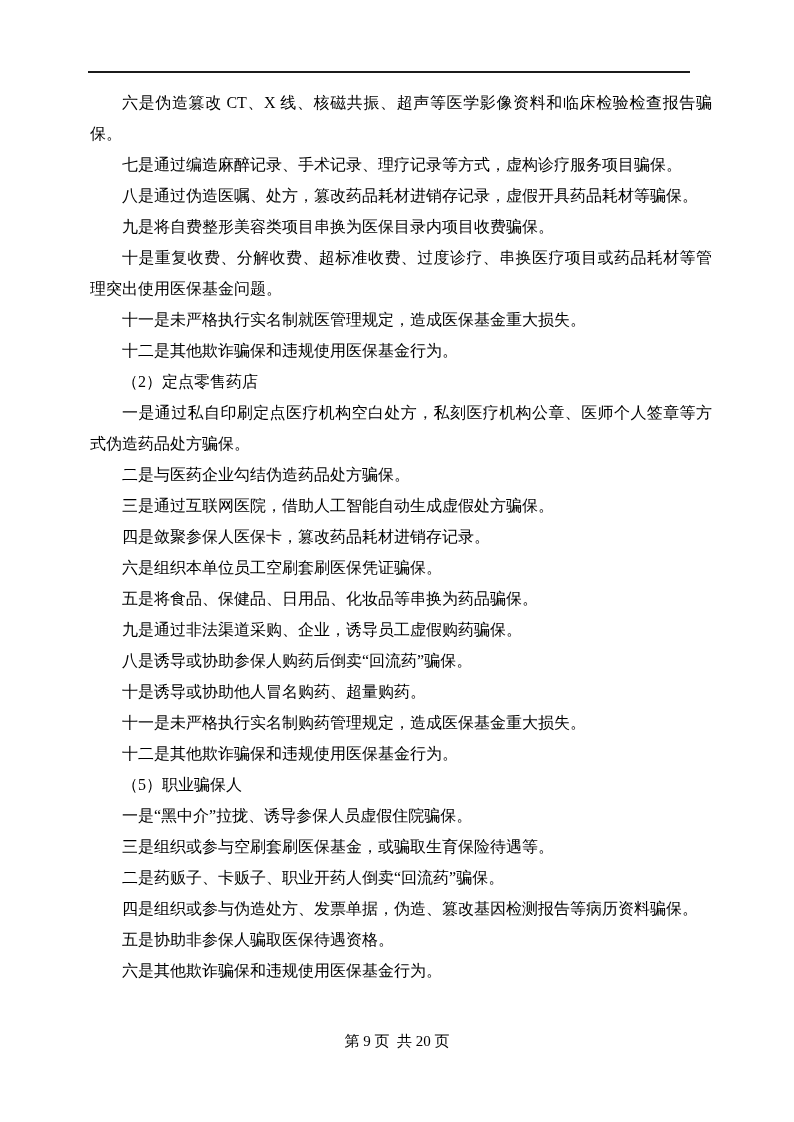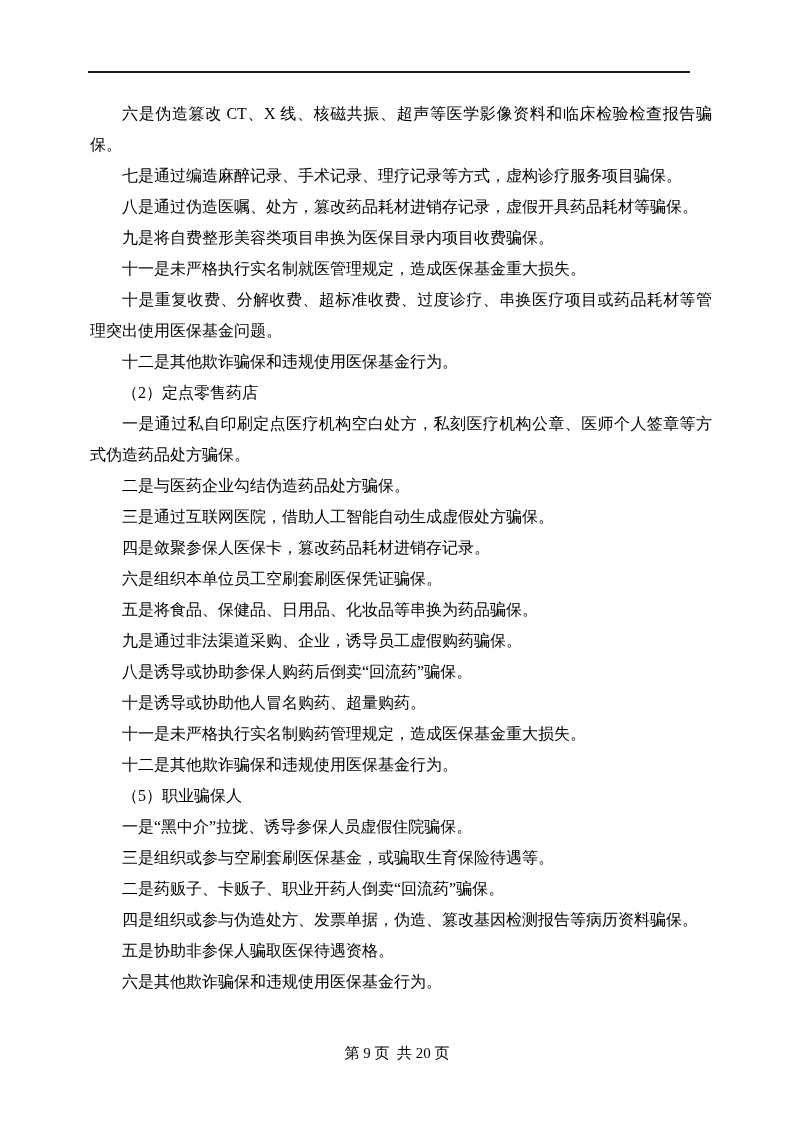"六是伪造篡改 CT、X 线、核磁共振、超声等医学影像资料和临床检验检查报告骗保。" .content { top: 98px -> 87px }
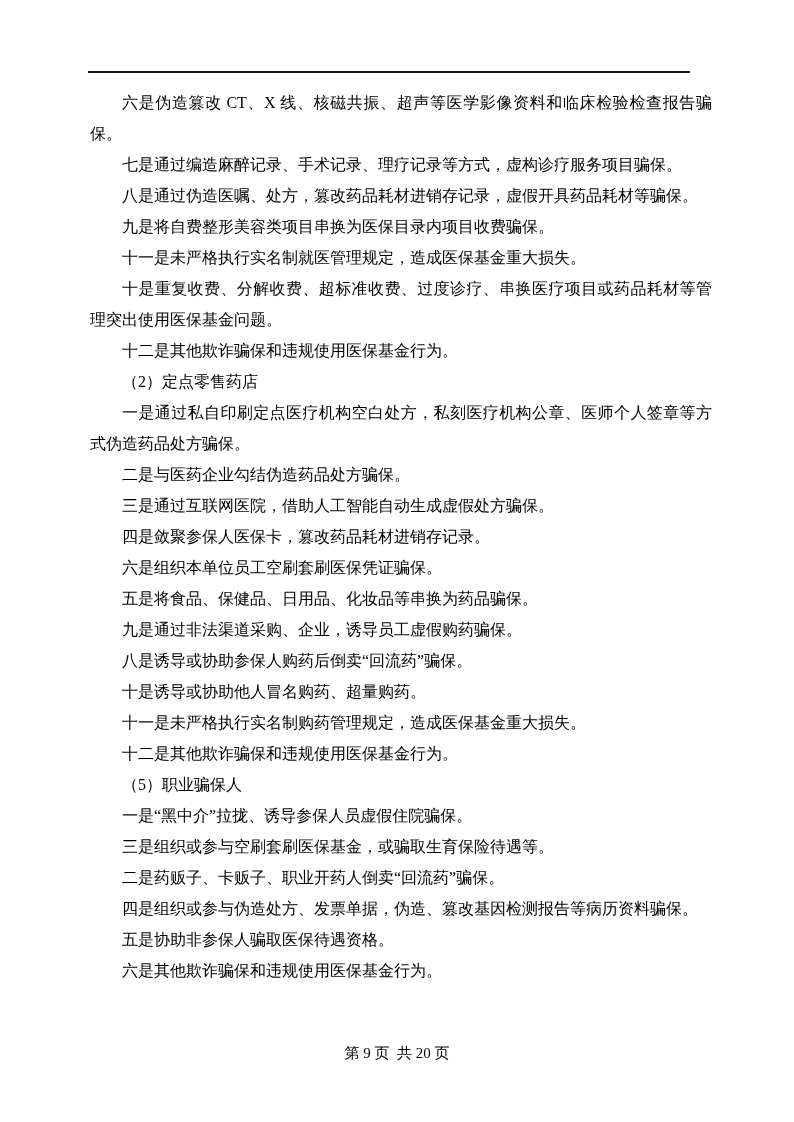"十一是未严格执行实名制就医管理规定，造成医保基金重大损失。" p { order: before "十是重复收费、分解收费、超标准收费、过度诊疗、串换医疗项目或药品耗材等管理突出使" -> after "十是重复收费、分解收费、超标准收费、过度诊疗、串换医疗项目或药品耗材等管理突出使" }
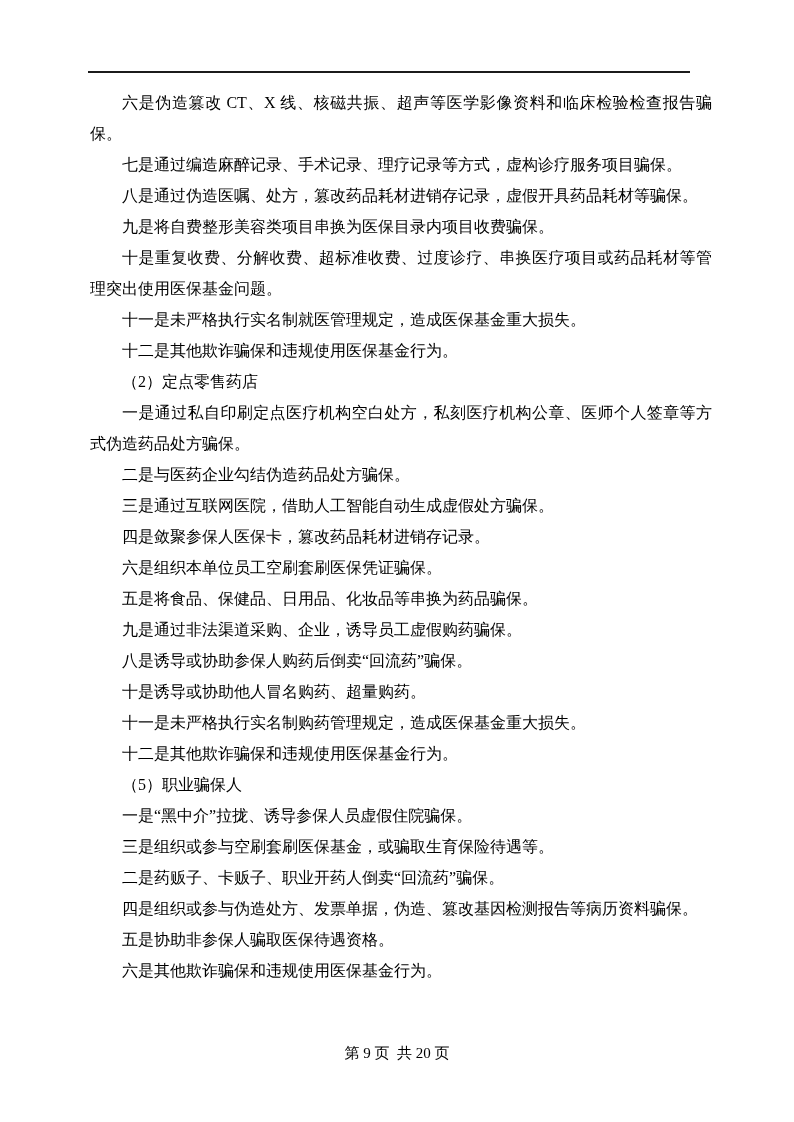"第 9 页 共 20" .footer { margin-top: 12px -> none }
